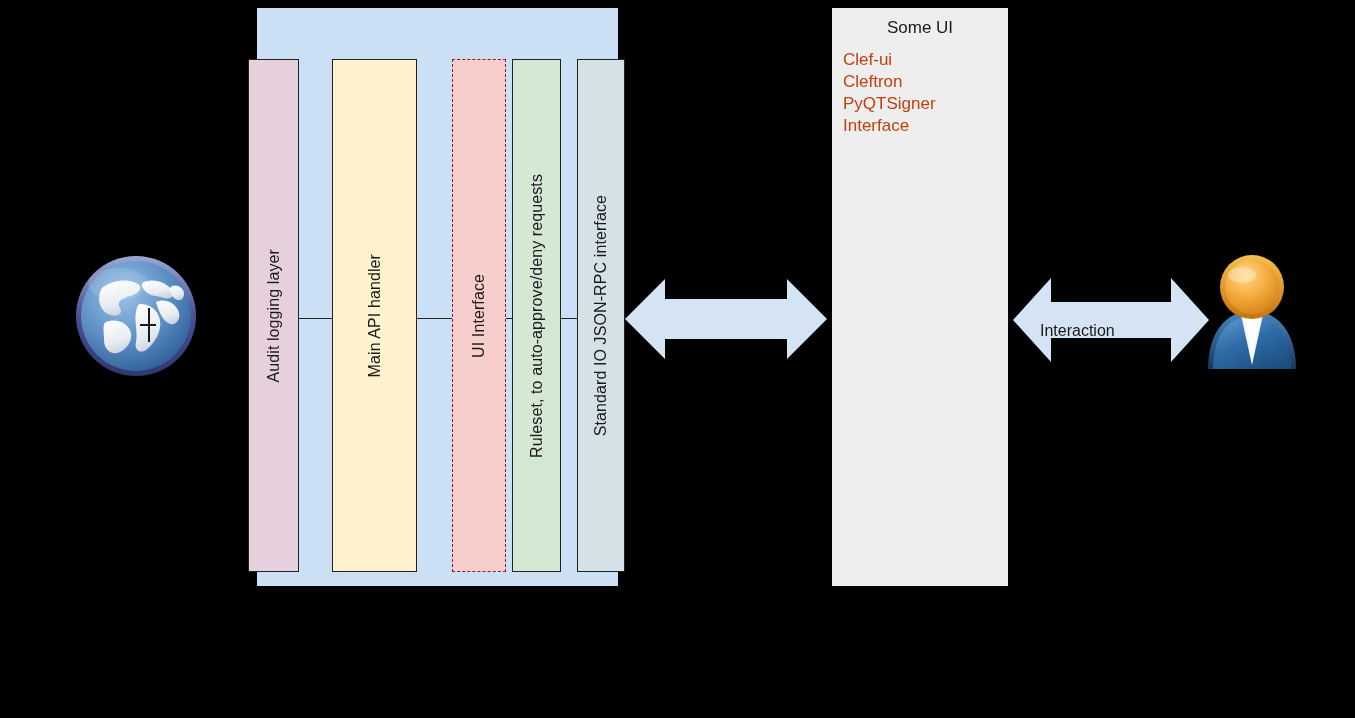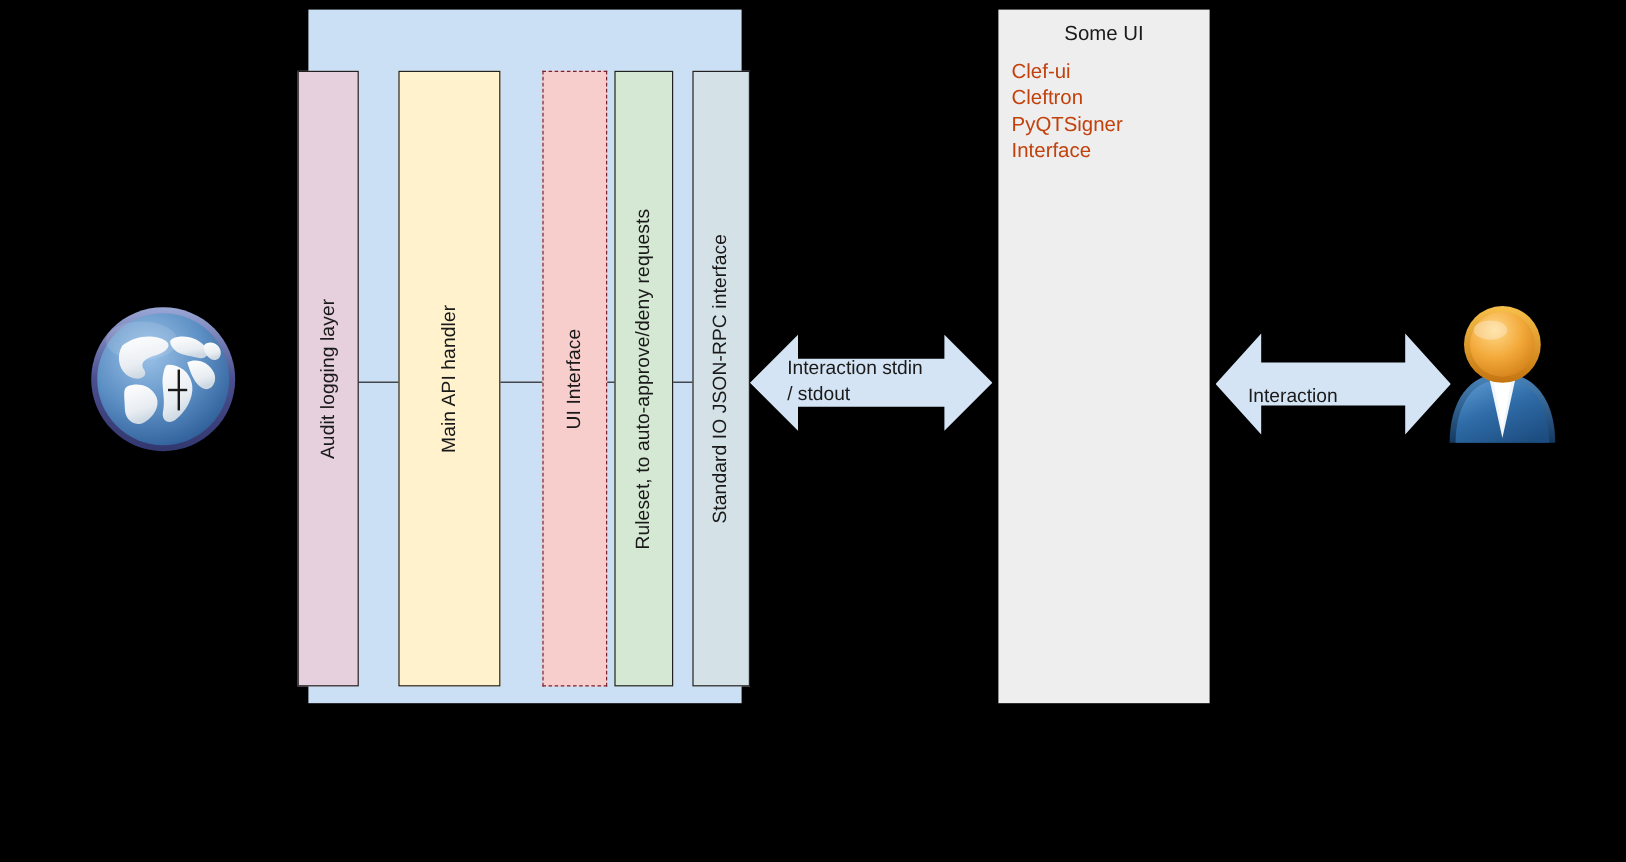"Interaction stdin" div.arrow-label { html: <div>Interaction stdin / stdout</div> -> none }
